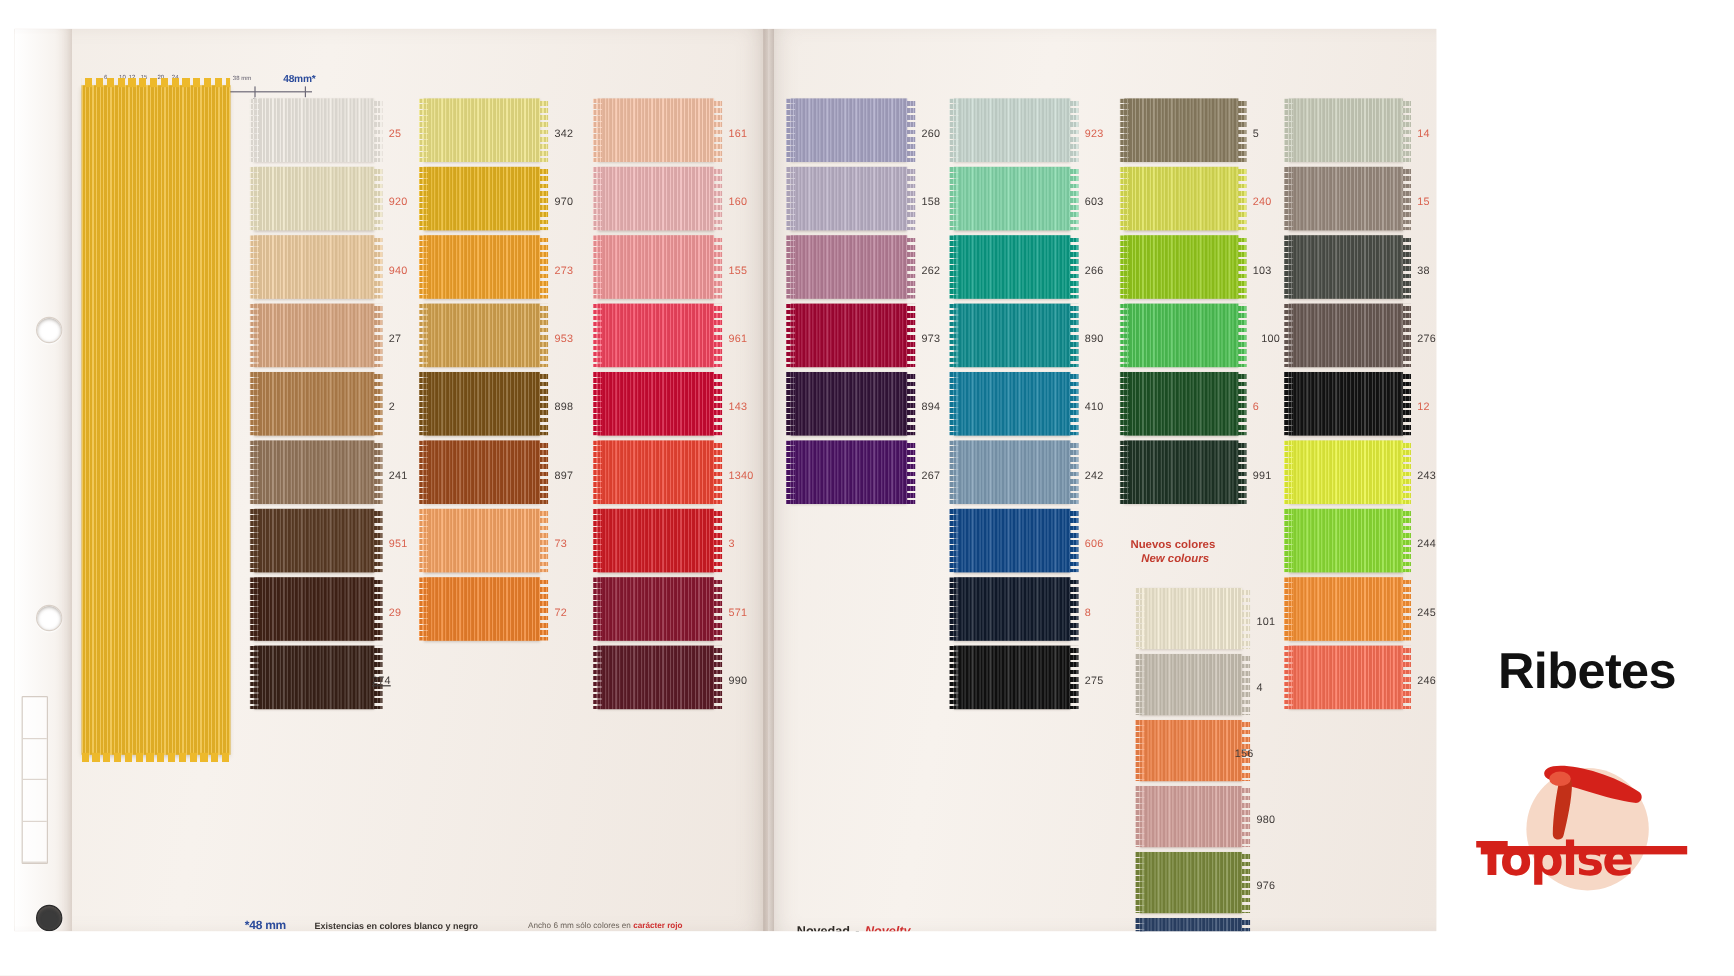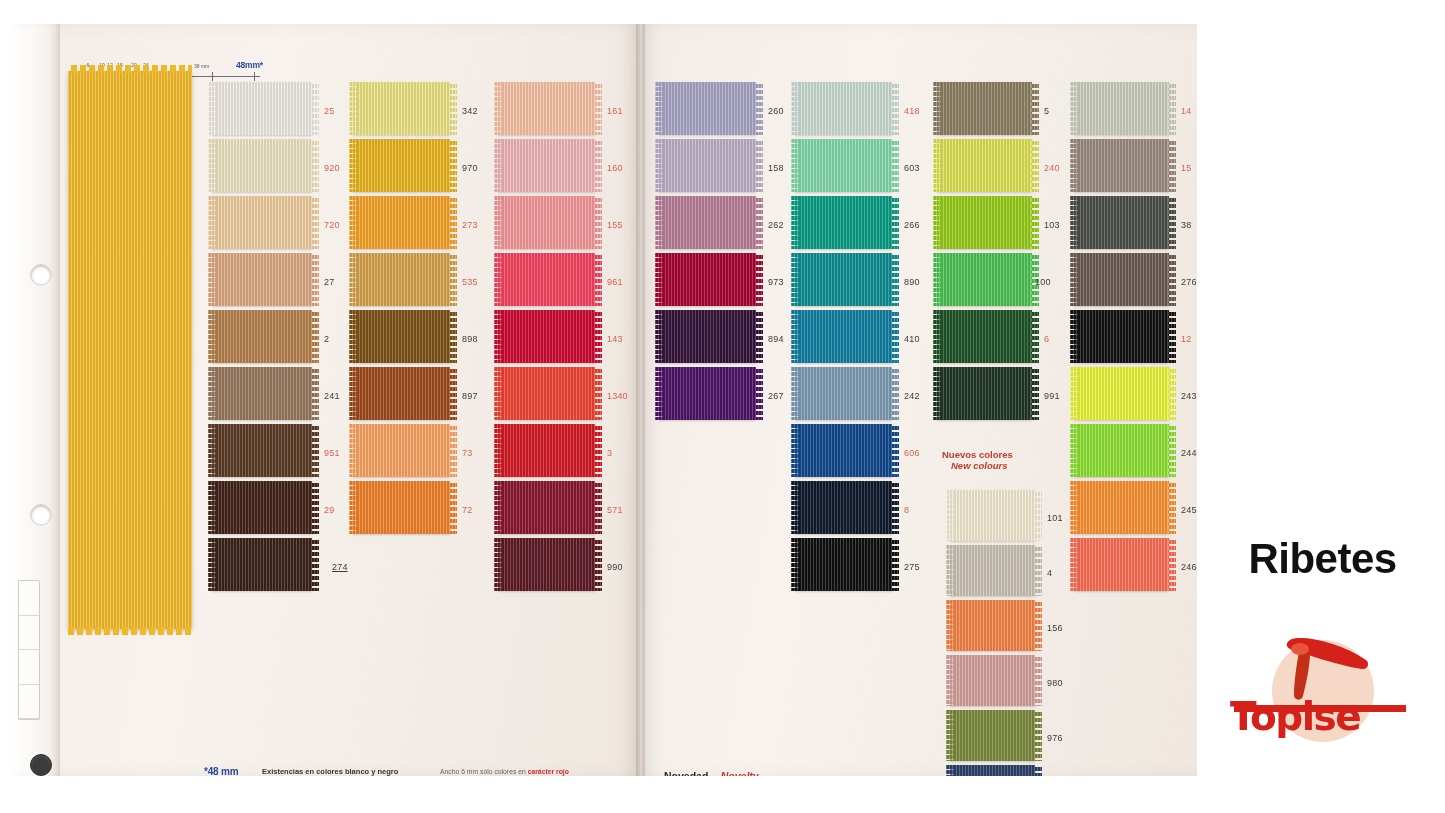"418" div.code { text: 418 -> 923 }
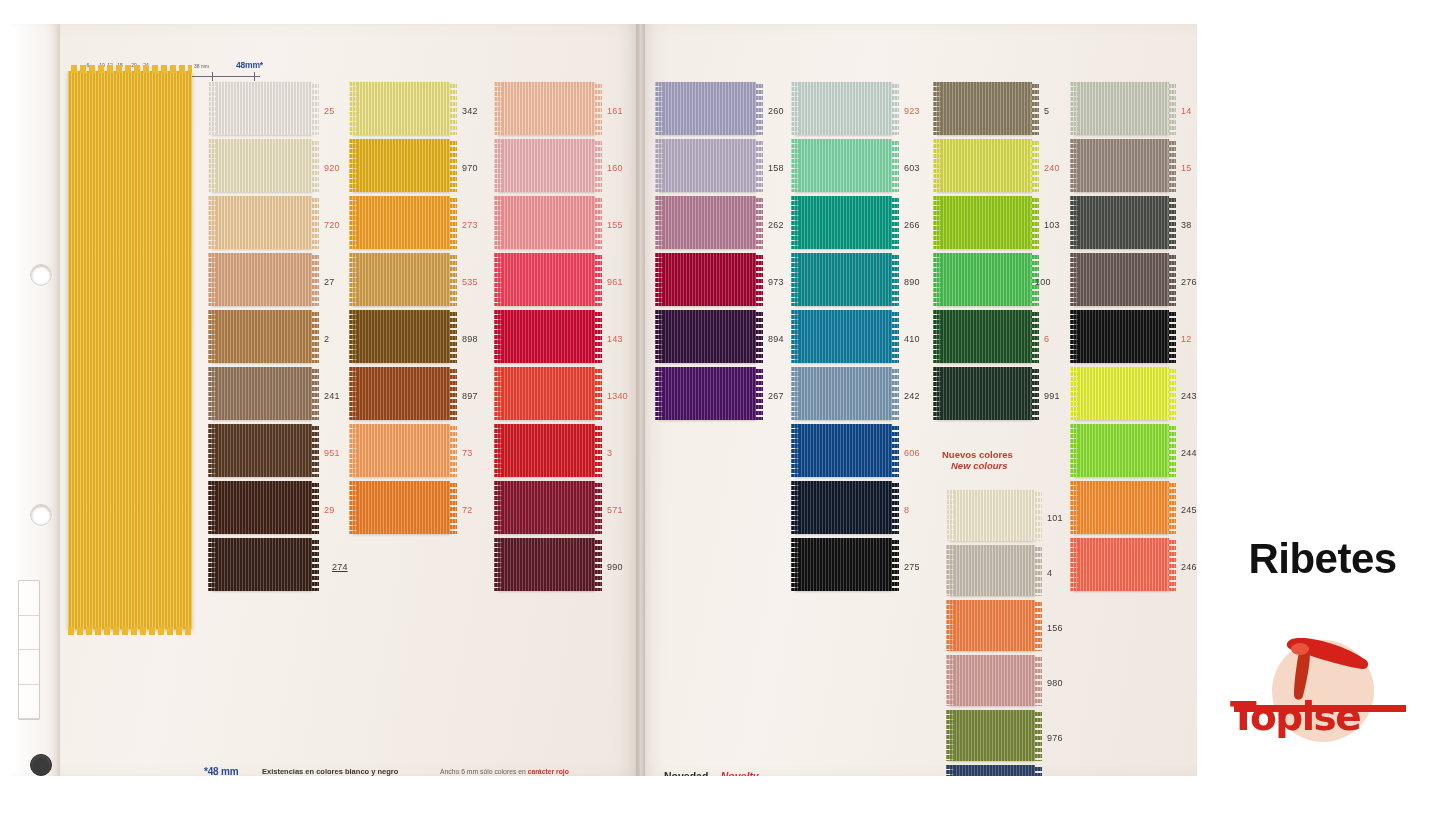"720" div.code { text: 720 -> 940 }
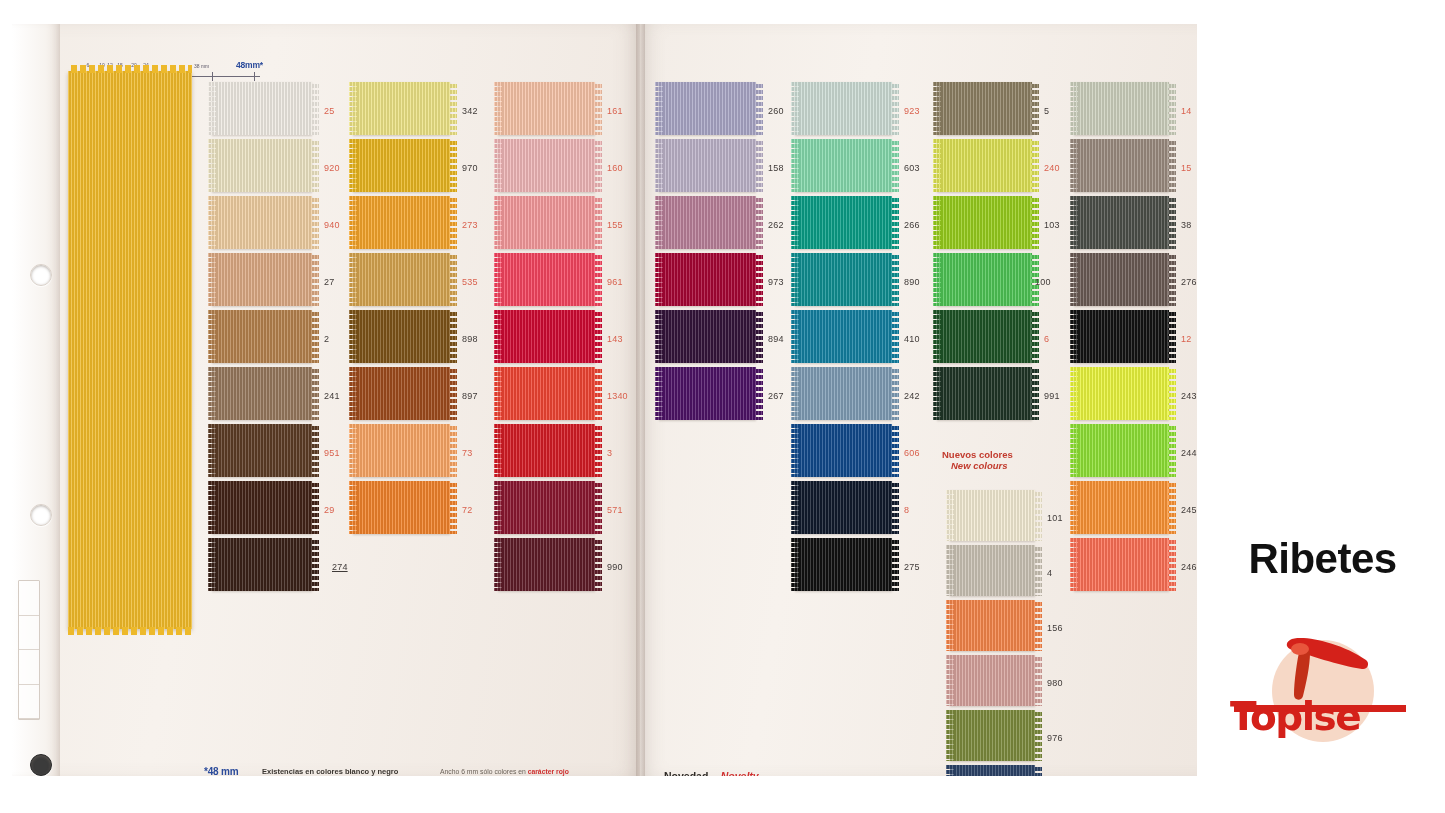"535" div.code { text: 535 -> 953 }
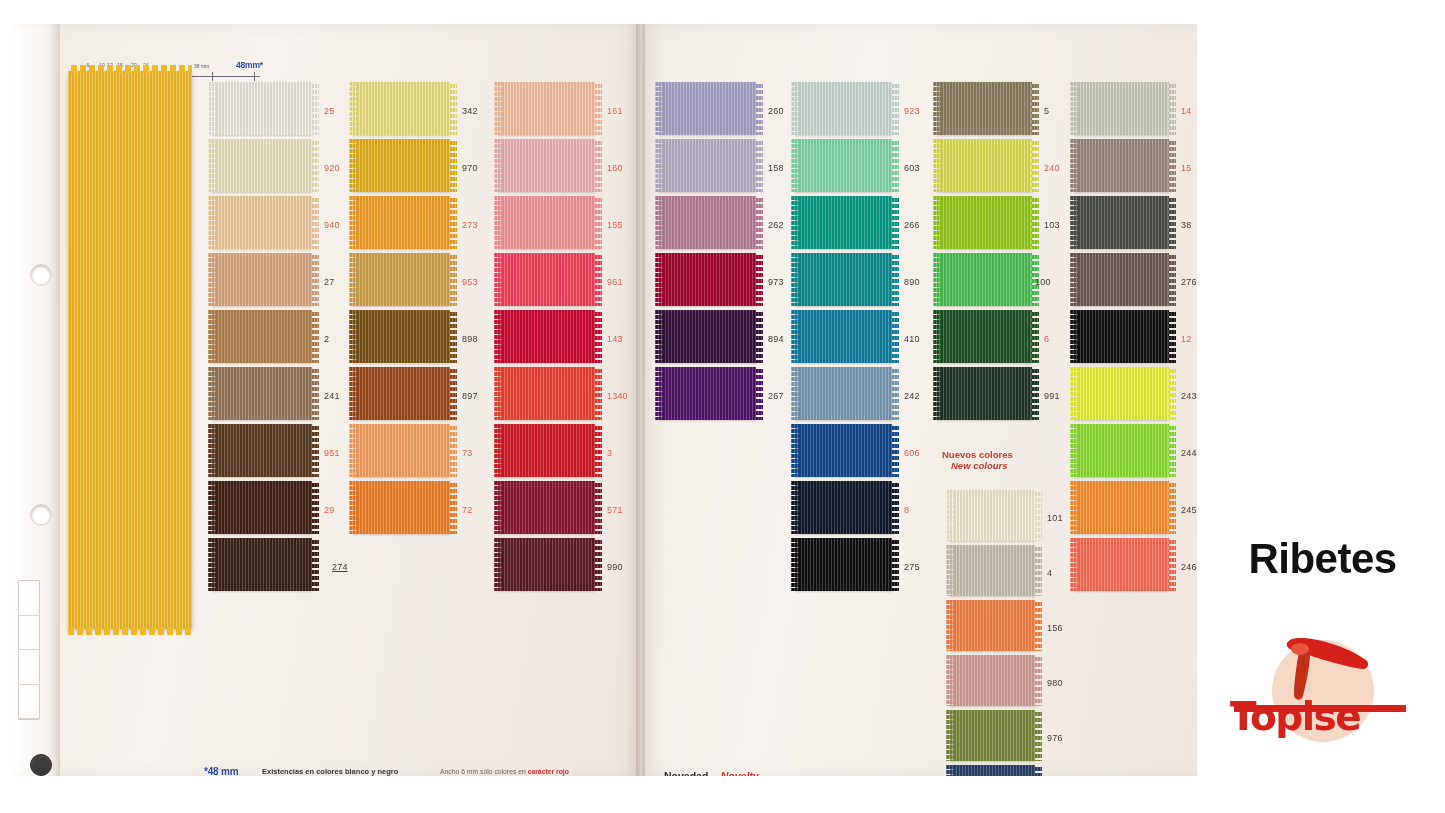"100" div.code { left: 98px -> 114px }
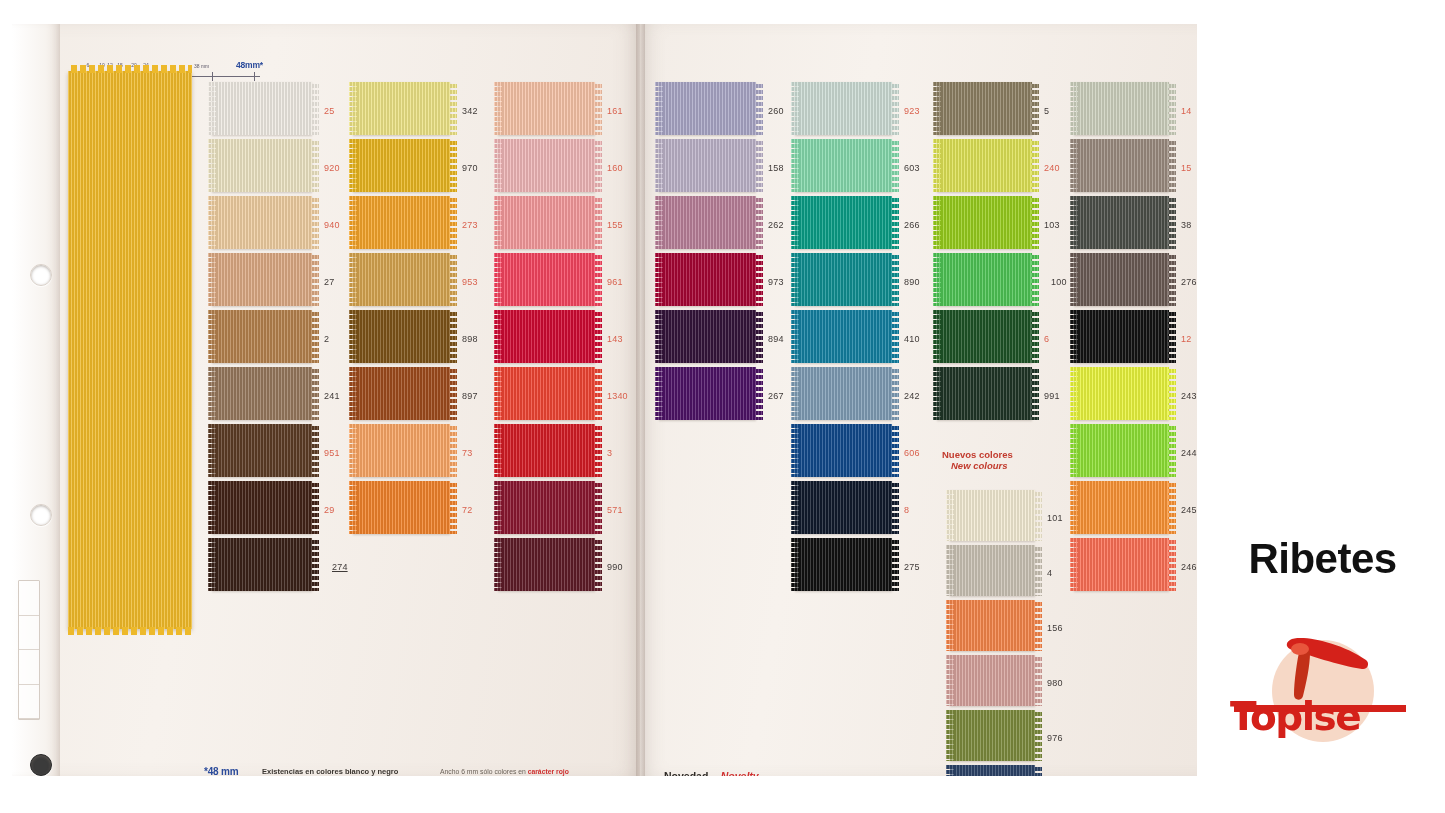"274" div.code { left: 120px -> 98px }
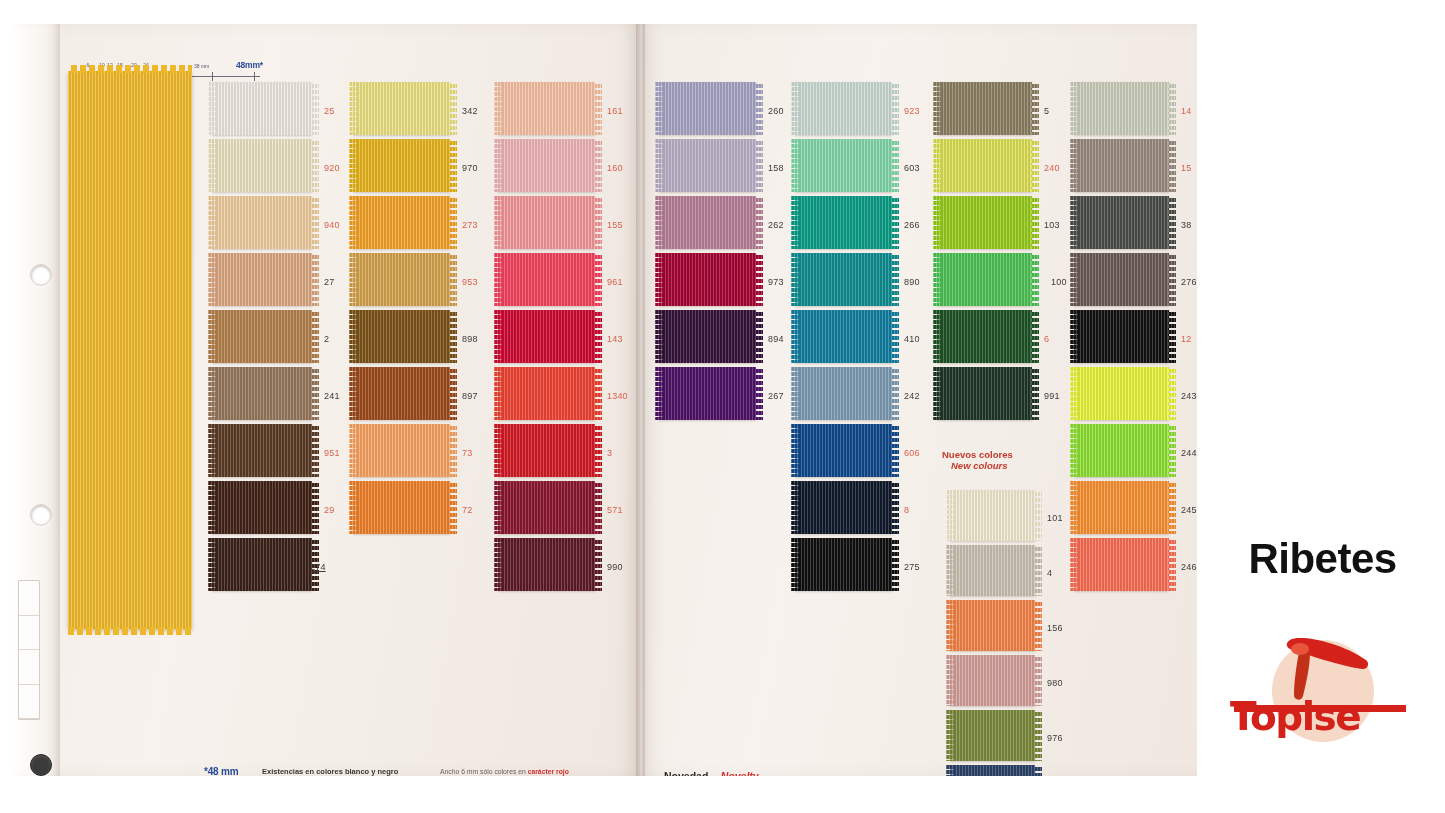"156" div.code { left: 97px -> 79px }
